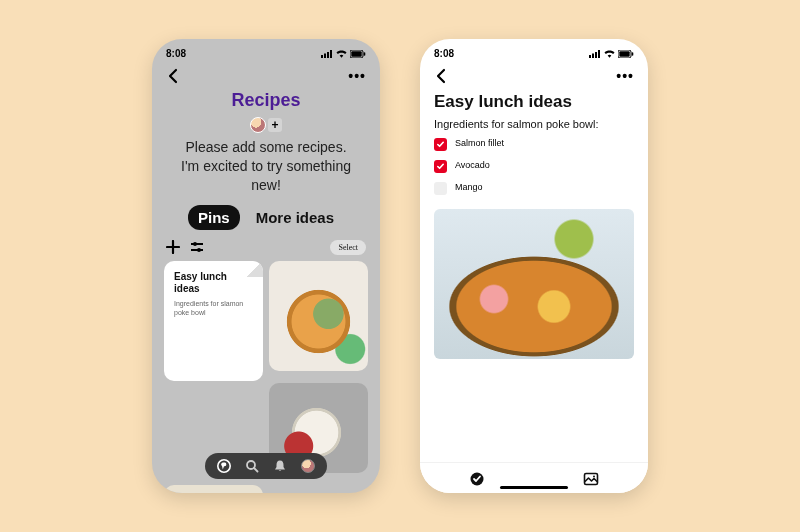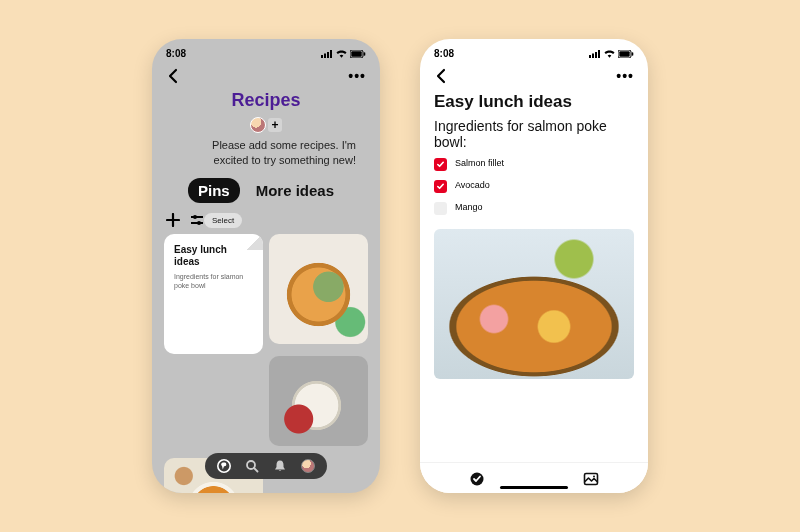"Ingredients for salmon poke bowl:" .subtitle { font-size: 14px -> 11px }
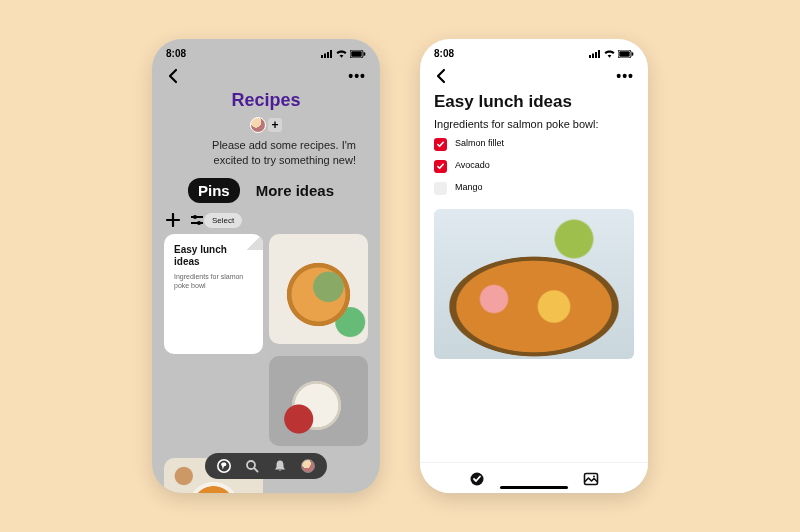"Please add some recipes. I'm" .board-desc { font-size: 11px -> 14px; text-align: right -> center }
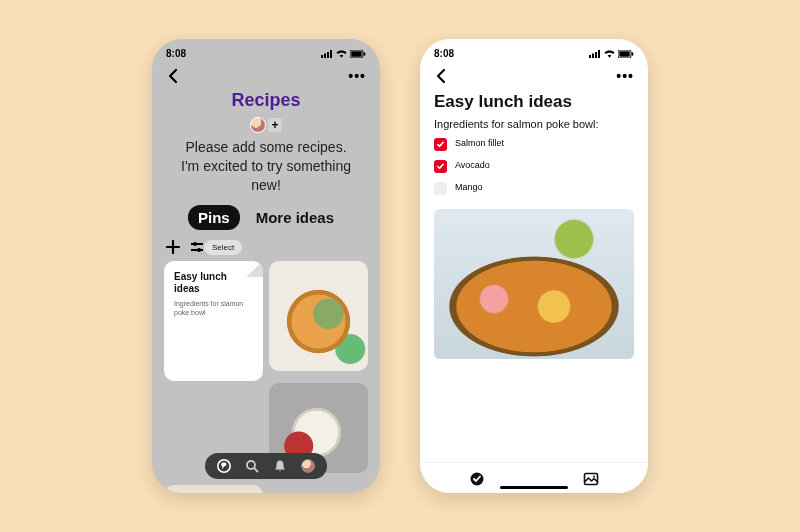"Select" .tool-row { font-family: none -> Liberation Serif, serif; justify-content: flex-start -> space-between }
